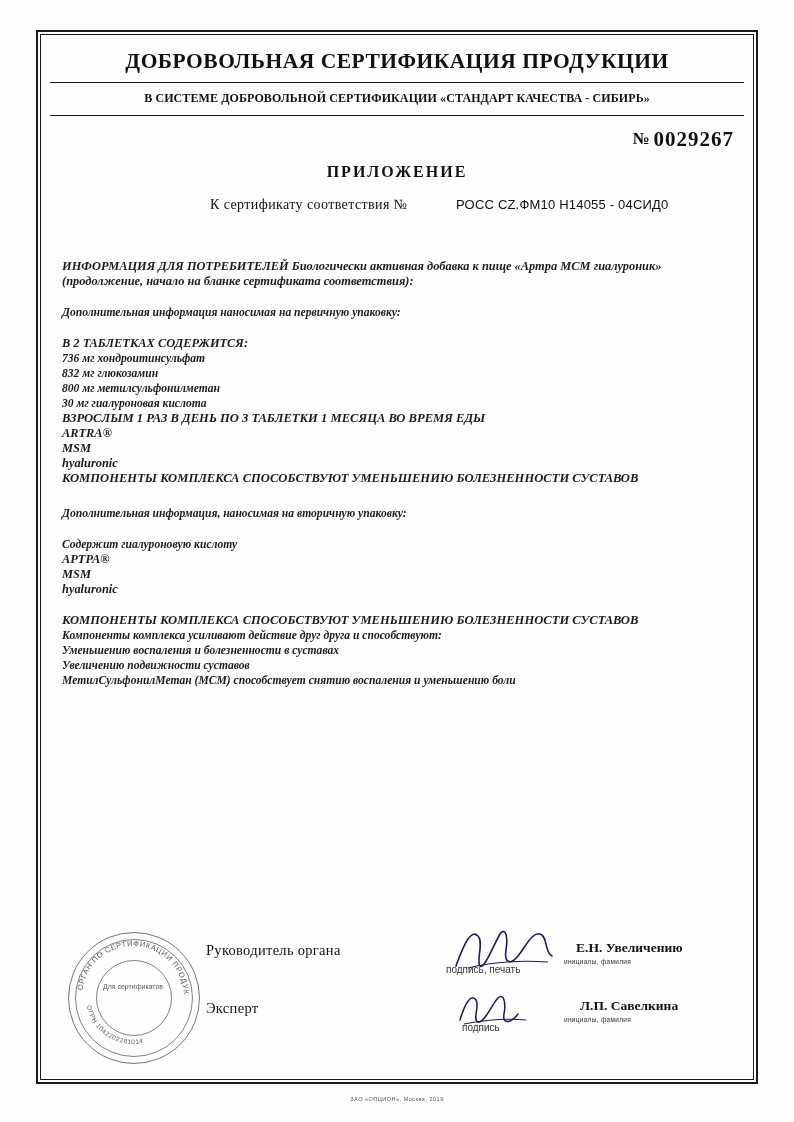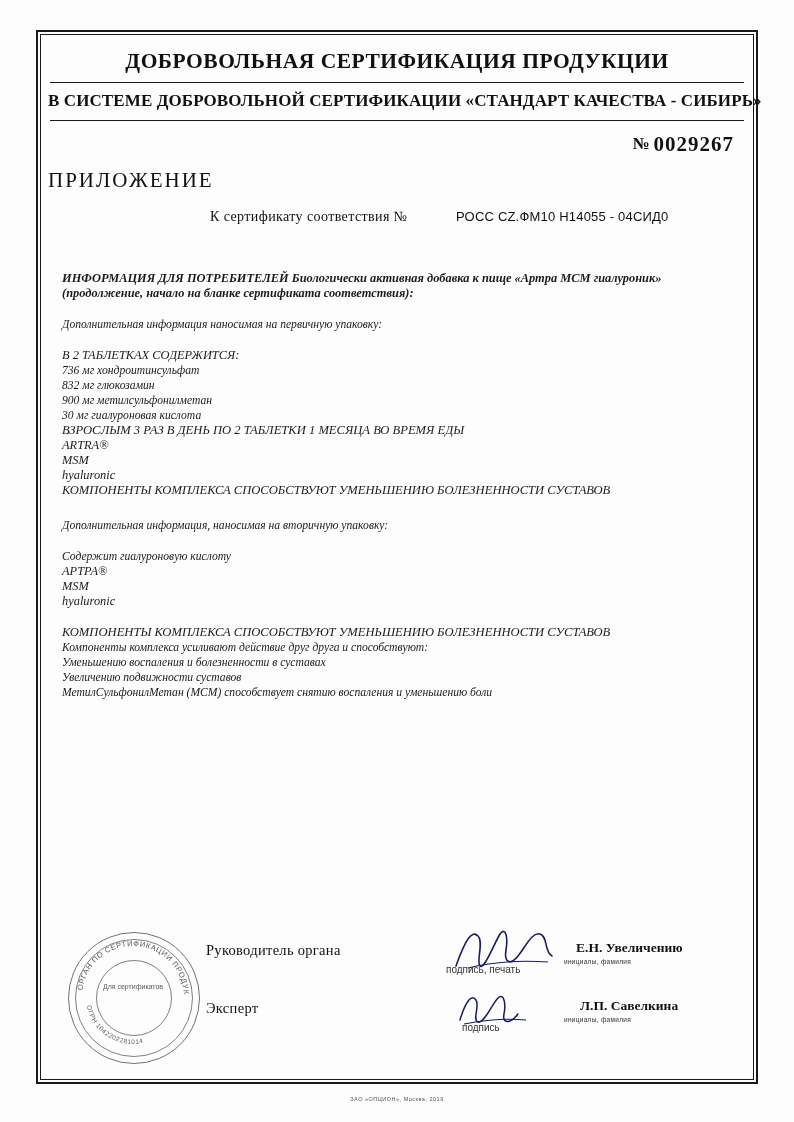"В СИСТЕМЕ ДОБРОВОЛЬНОЙ СЕРТИФИКАЦИИ" .title-sub { font-size: 17px -> 12px }
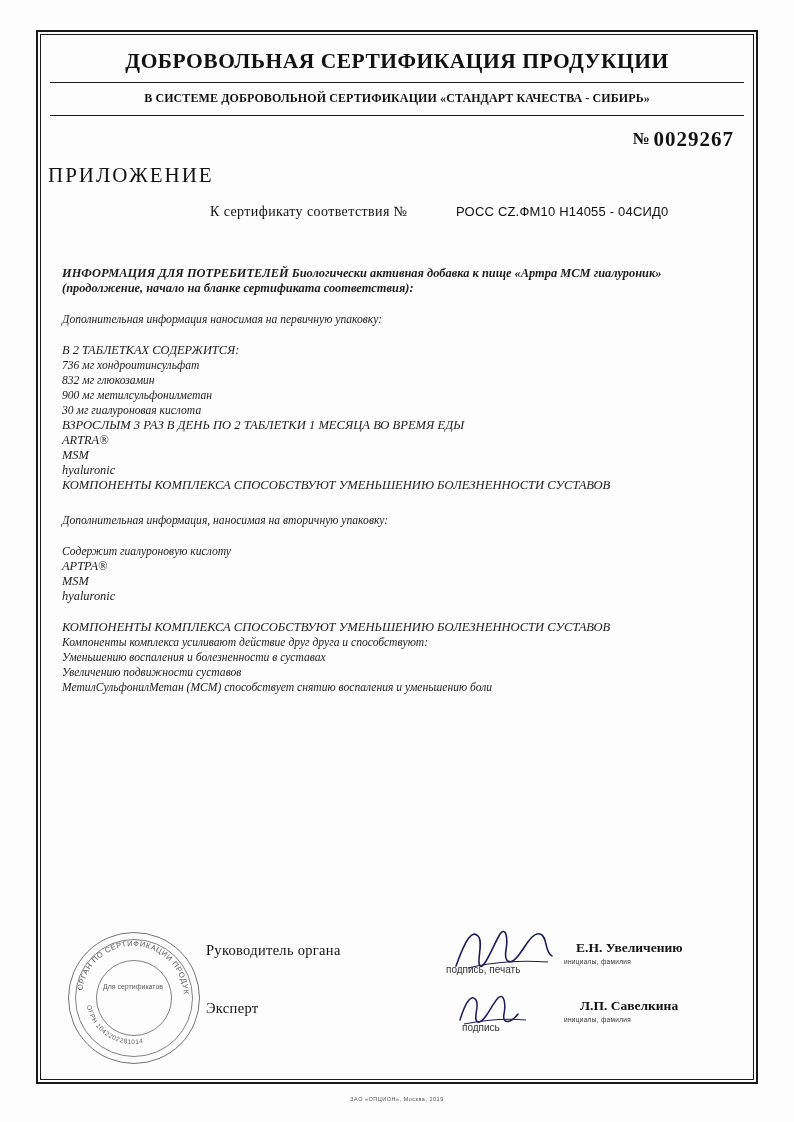"ПРИЛОЖЕНИЕ" .prilozhenie { font-size: 21px -> 16px; font-weight: normal -> bold; text-align: left -> center }
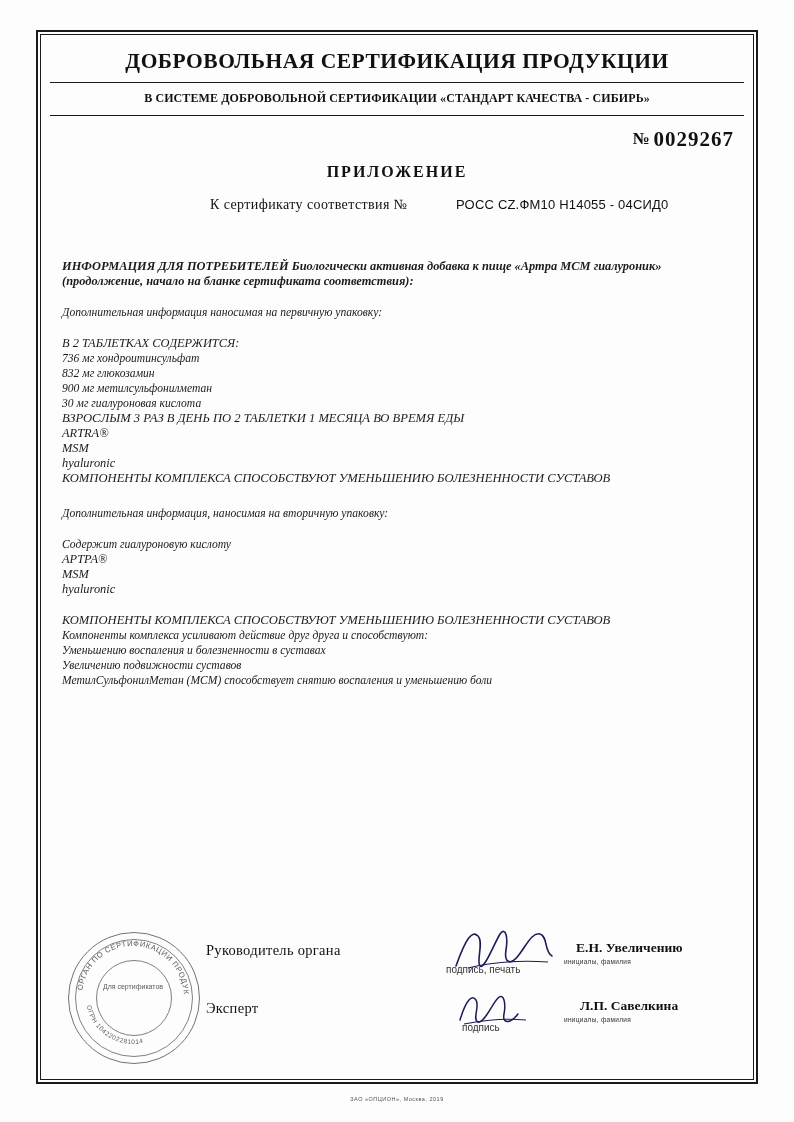"Дополнительная информация наносимая на" .p { font-weight: none -> bold }
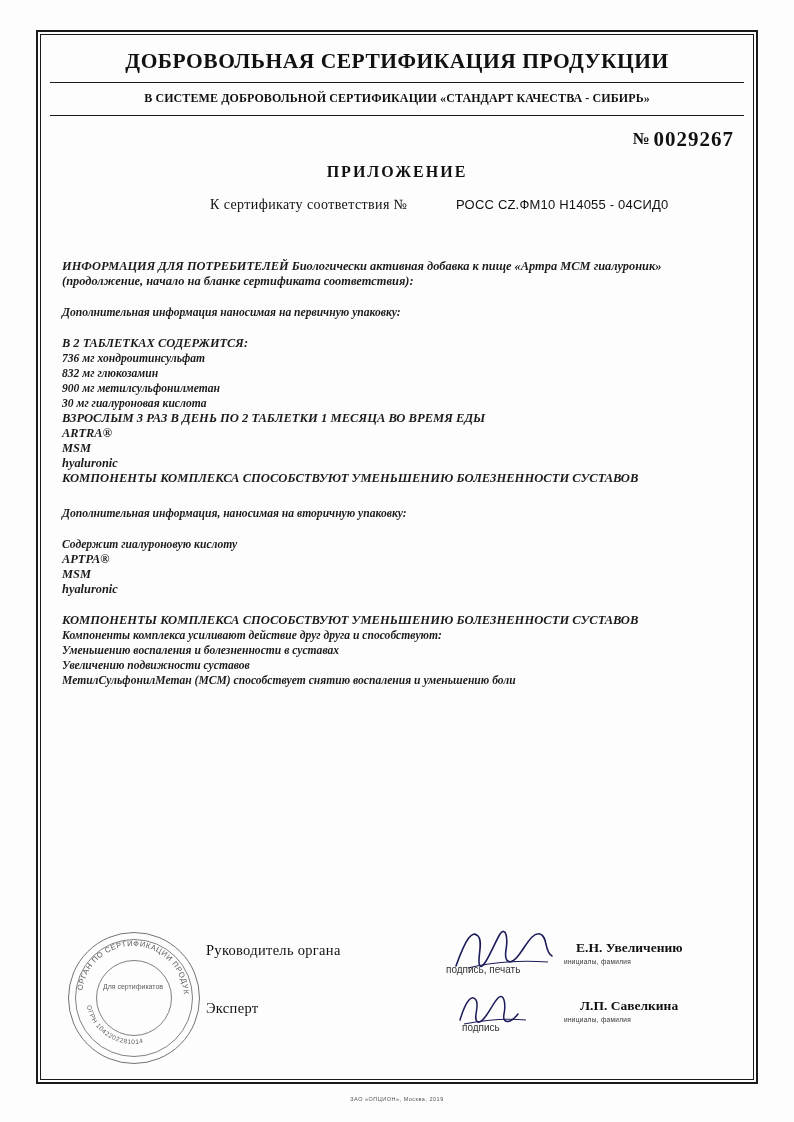"900 мг метилсульфонилметан" div.p { text: 900 -> 800 }
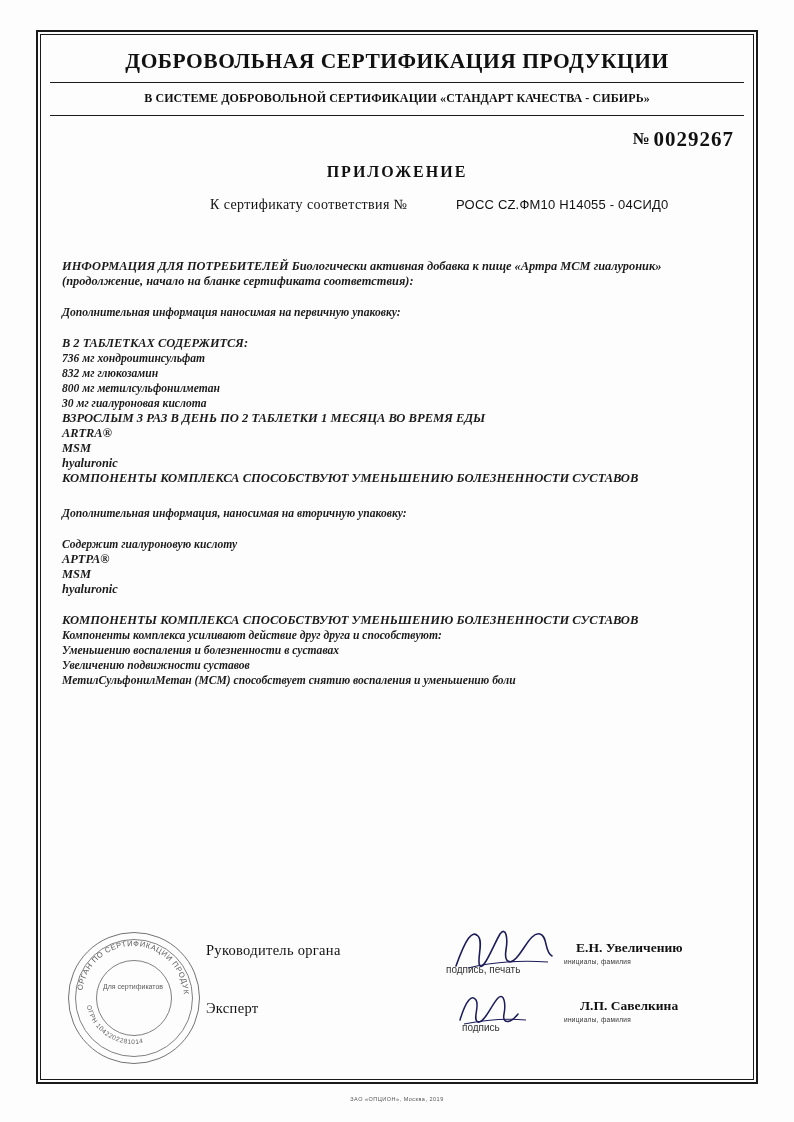"ВЗРОСЛЫМ 3 РАЗ В ДЕНЬ" div.p { text: 3 РАЗ В ДЕНЬ ПО 2 -> 1 РАЗ В ДЕНЬ ПО 3 }
